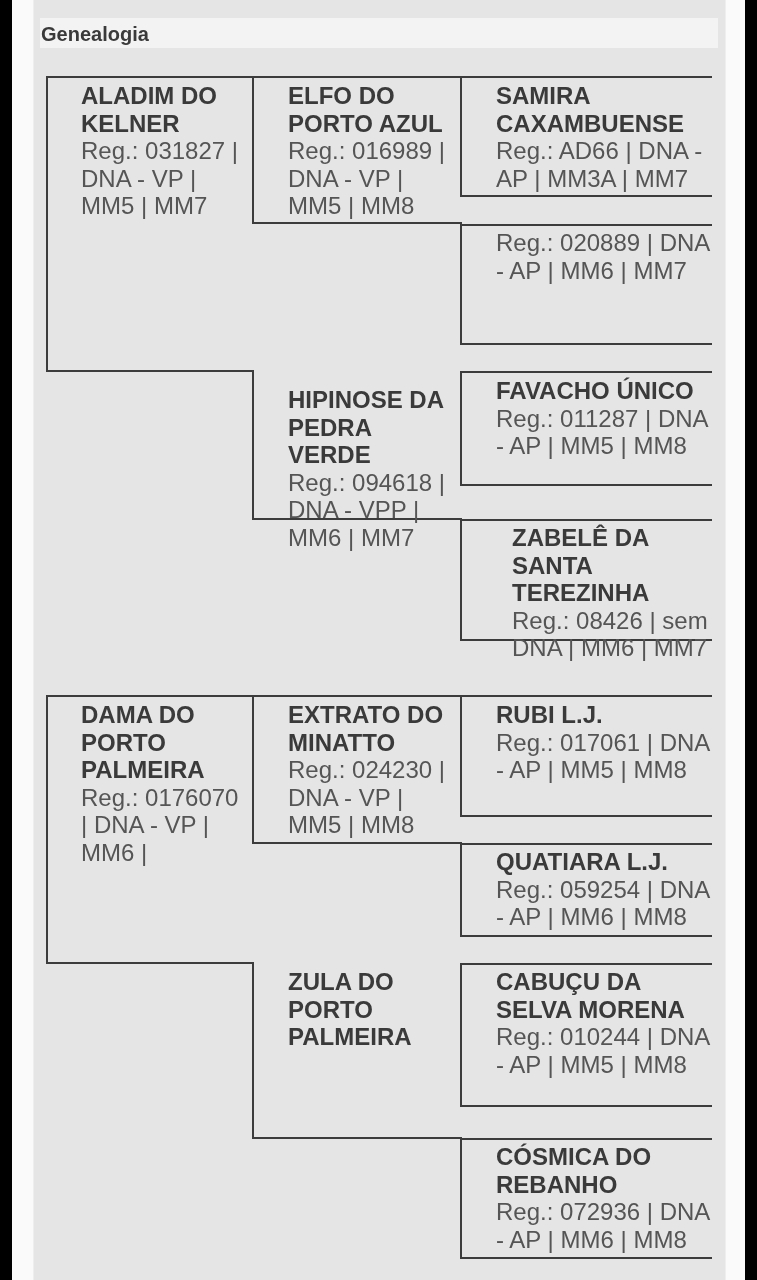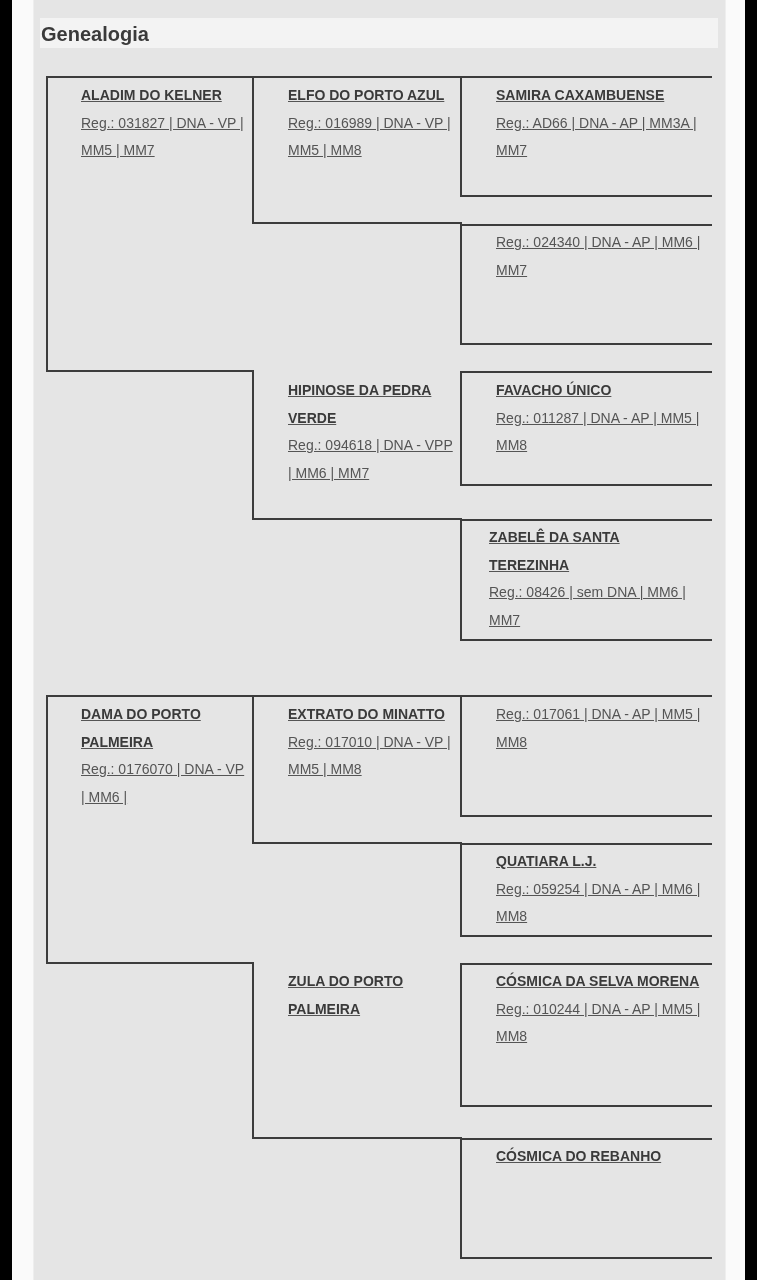"ALADIM DO KELNER" .cell { font-size: 14px -> 24px; text-decoration: underline -> none }
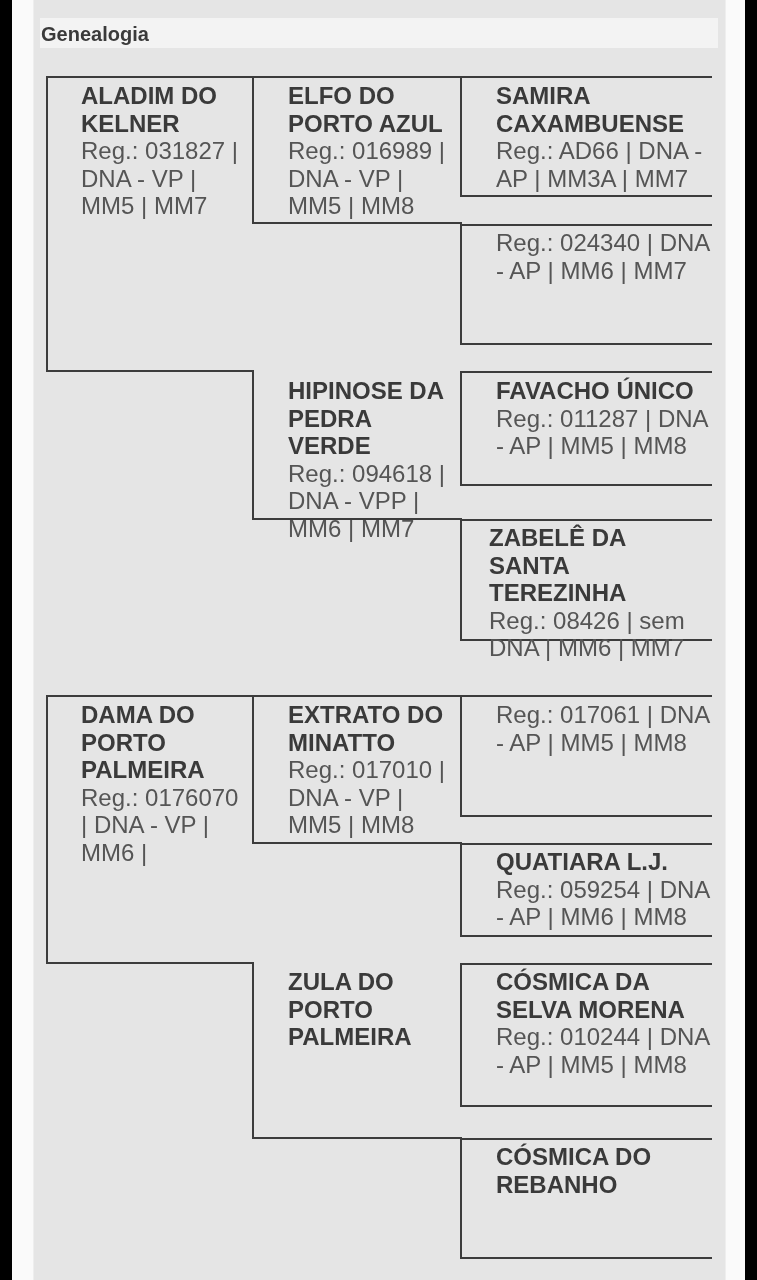"Reg.: 024340 | DNA -" span.rg { text: 024340 -> 020889 }
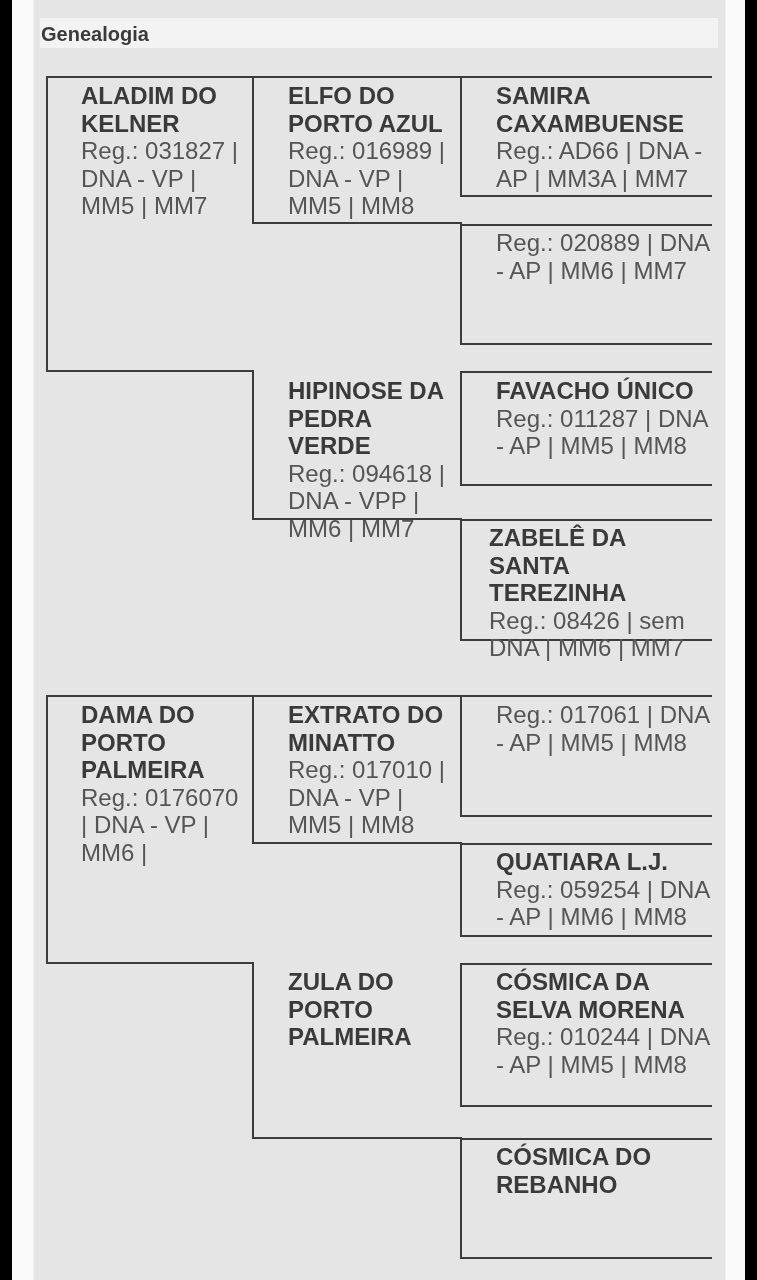"HIPINOSE DA PEDRA VERDE" div.cell { top: 377px -> 386px }
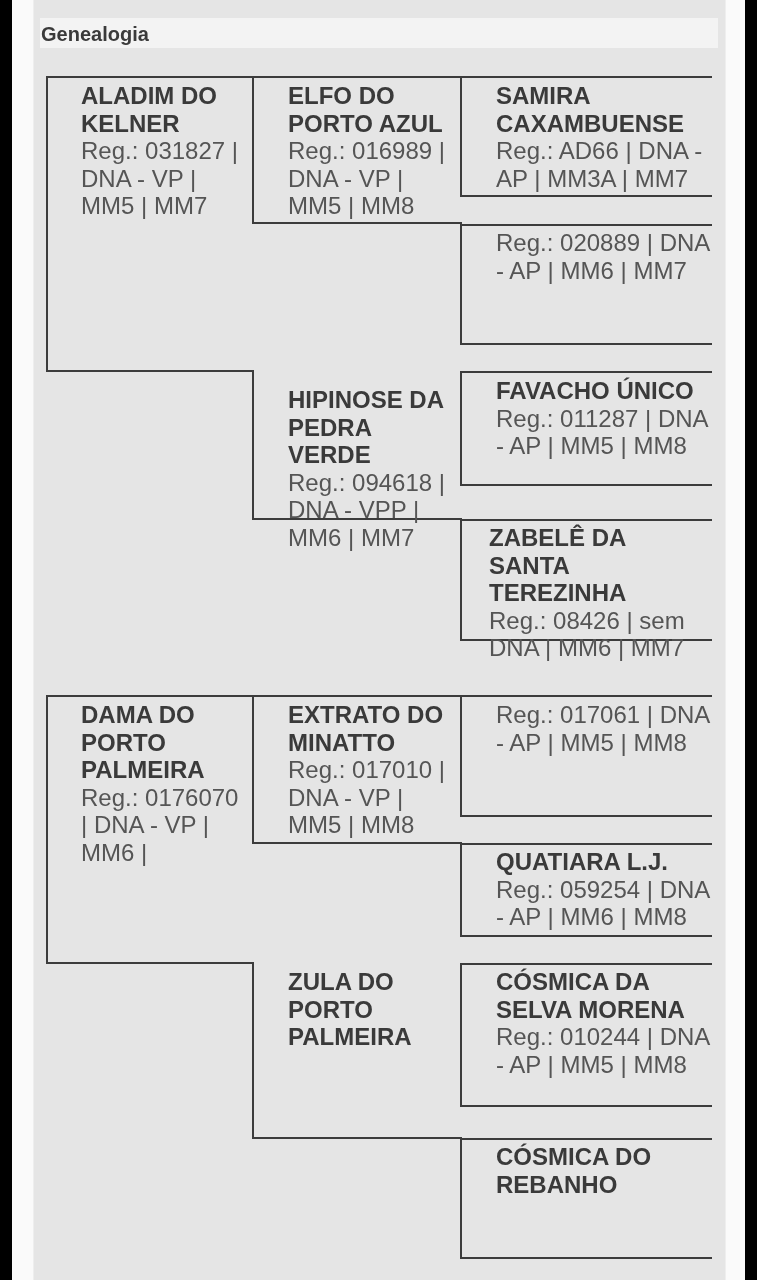"ZABELÊ DA SANTA TEREZINHA" div.cell { left: 477px -> 500px }
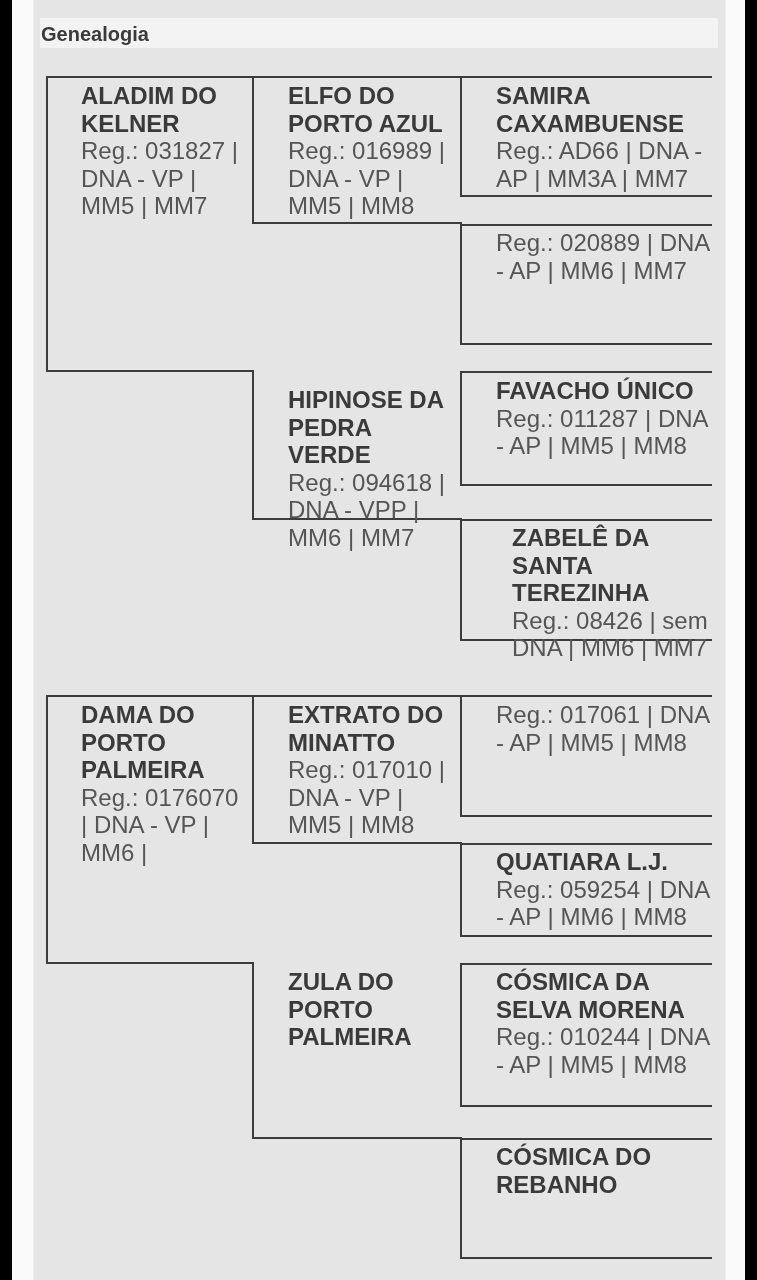"RUBI L.J." span.nm { html: none -> <span>RUBI L.J.</span> }
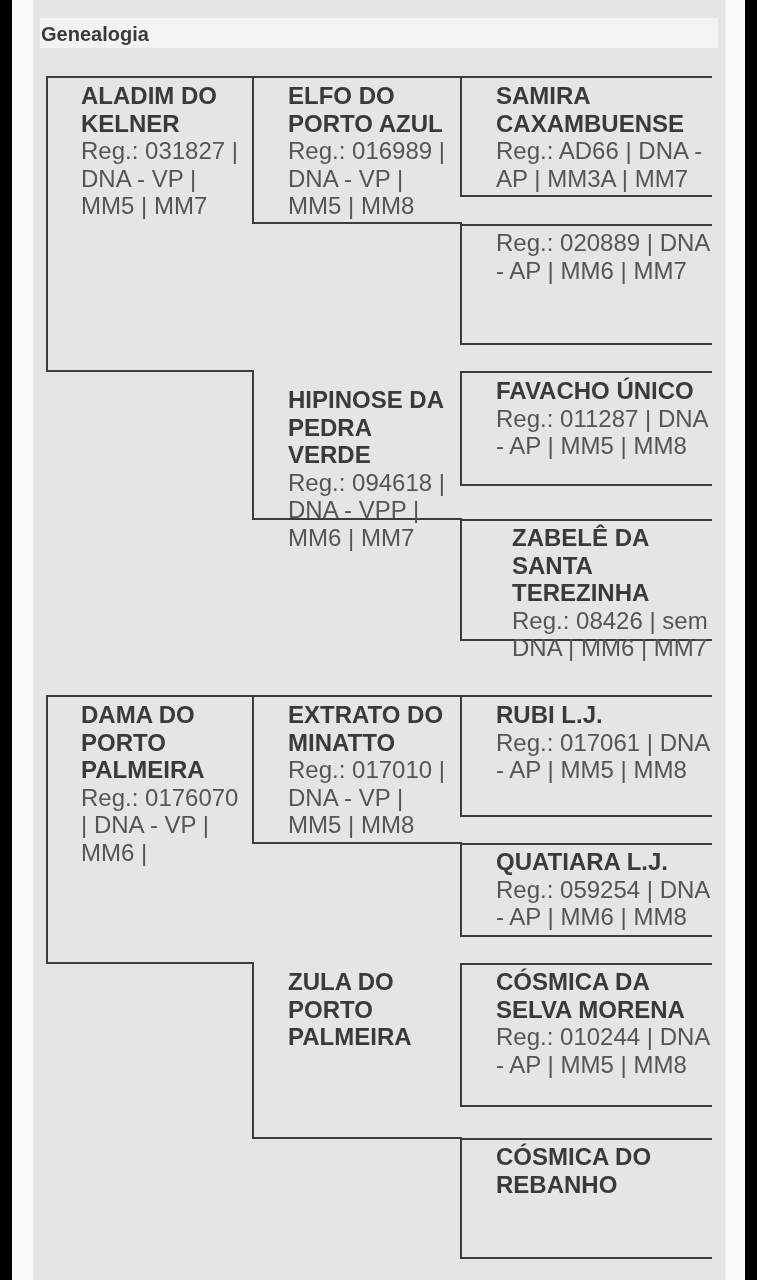"Reg.: 017010 | DNA -" span.rg { text: 017010 -> 024230 }
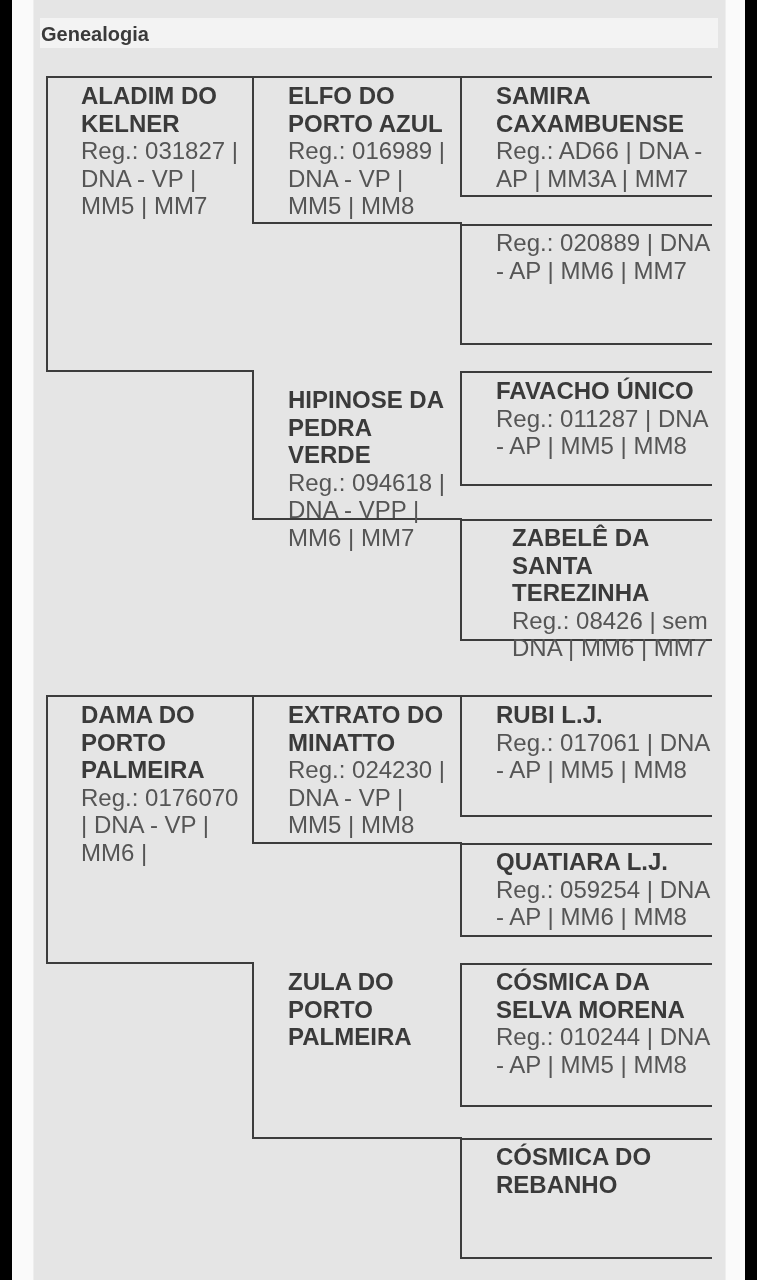"CÓSMICA DA SELVA MORENA" span.nm { text: CÓSMICA -> CABUÇU }
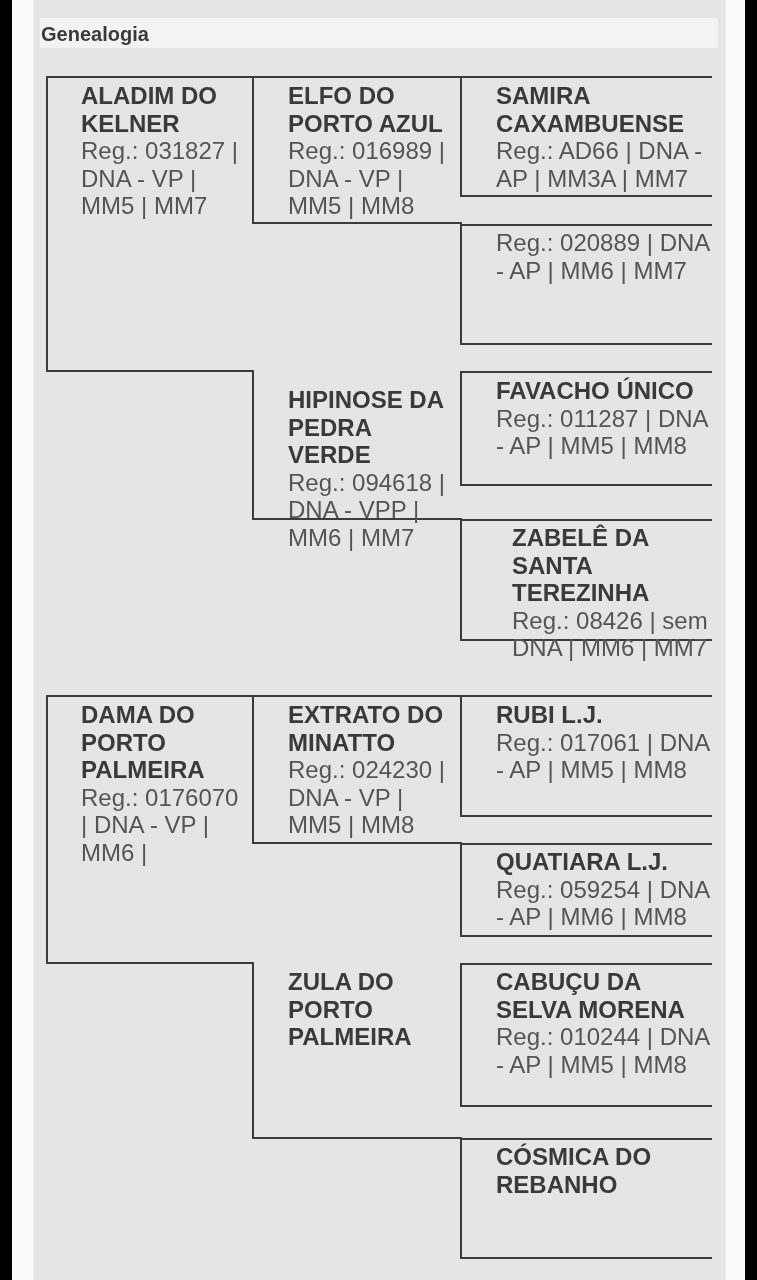"Reg.: 072936 | DNA -" span.rg { html: none -> <span>Reg.: 072936 | DNA - AP | MM6 | MM8</span> }
